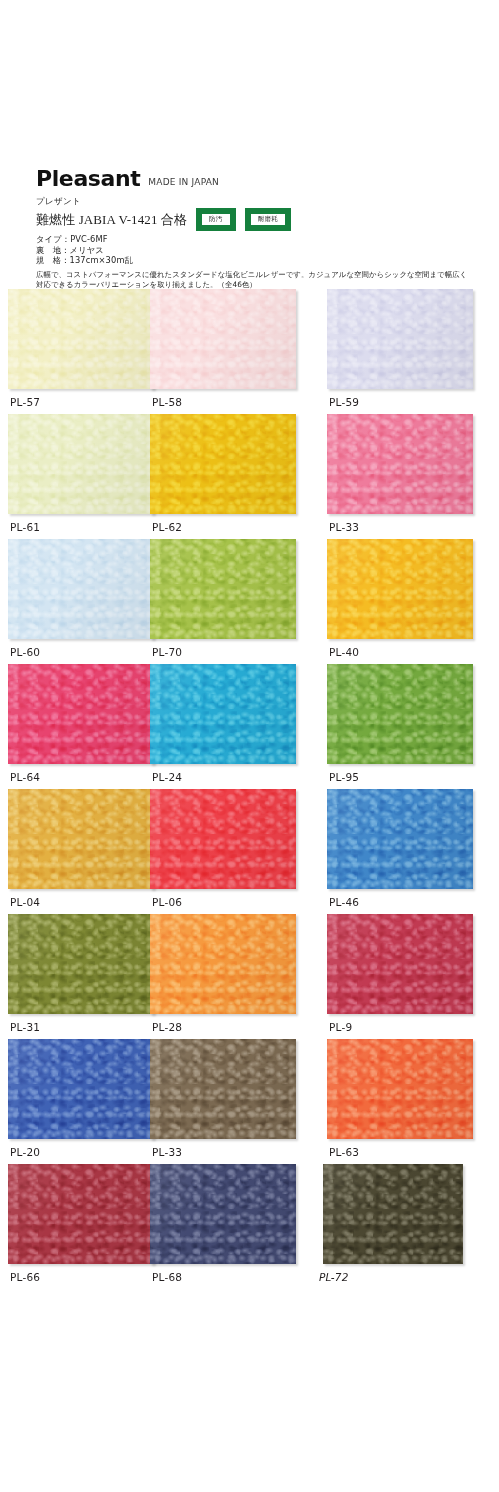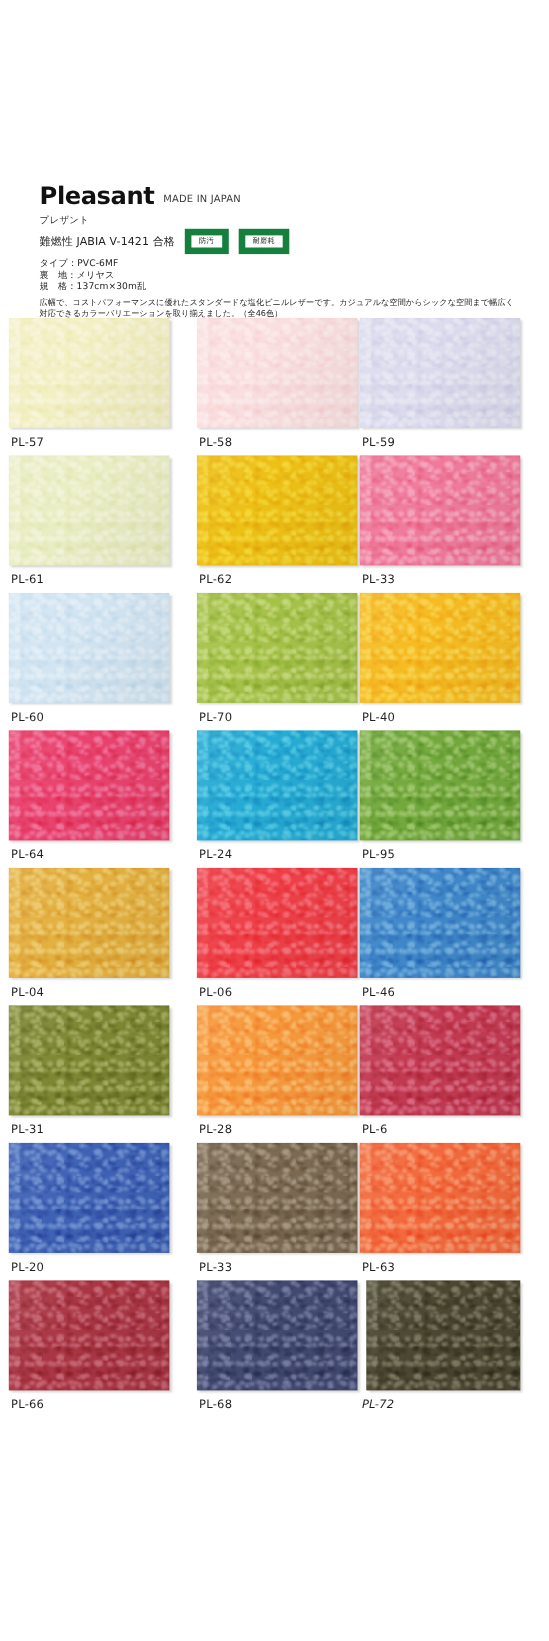"難燃性 JABIA V-1421 合格" #flame-text { font-family: none -> Liberation Serif, serif; font-size: 10px -> 13px }
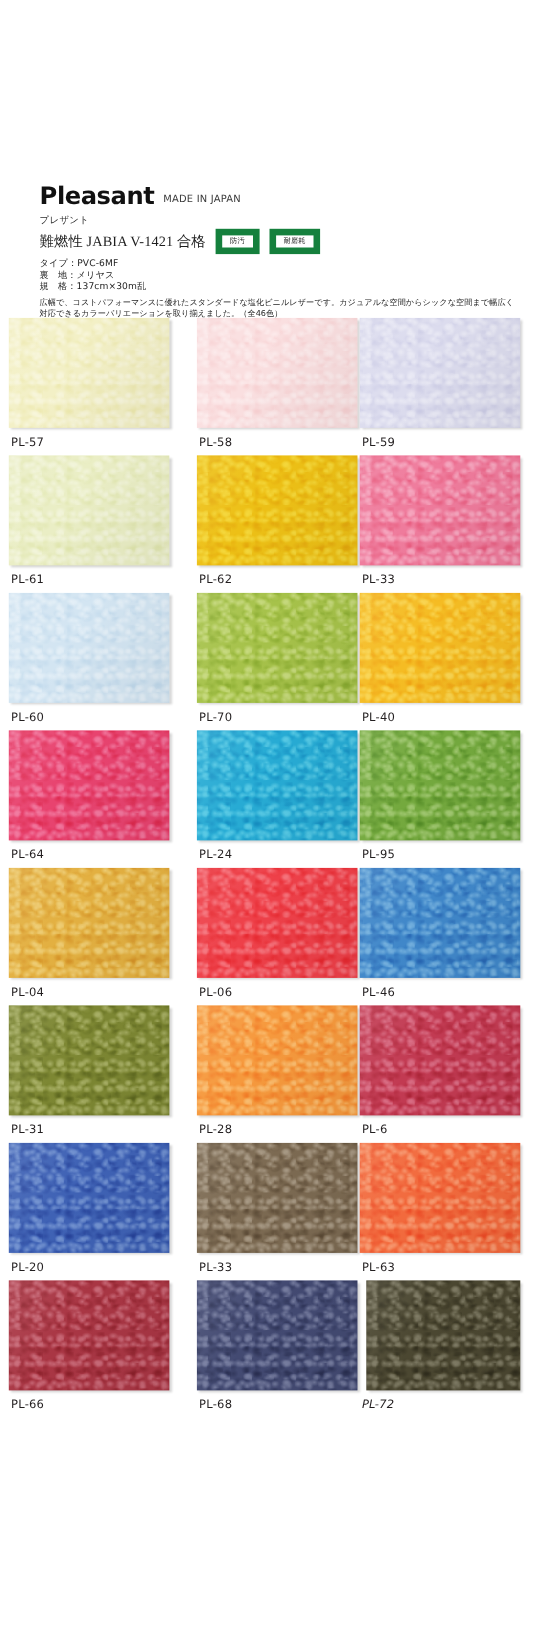"PL-58" .cell.col1 { left: 179px -> 150px }
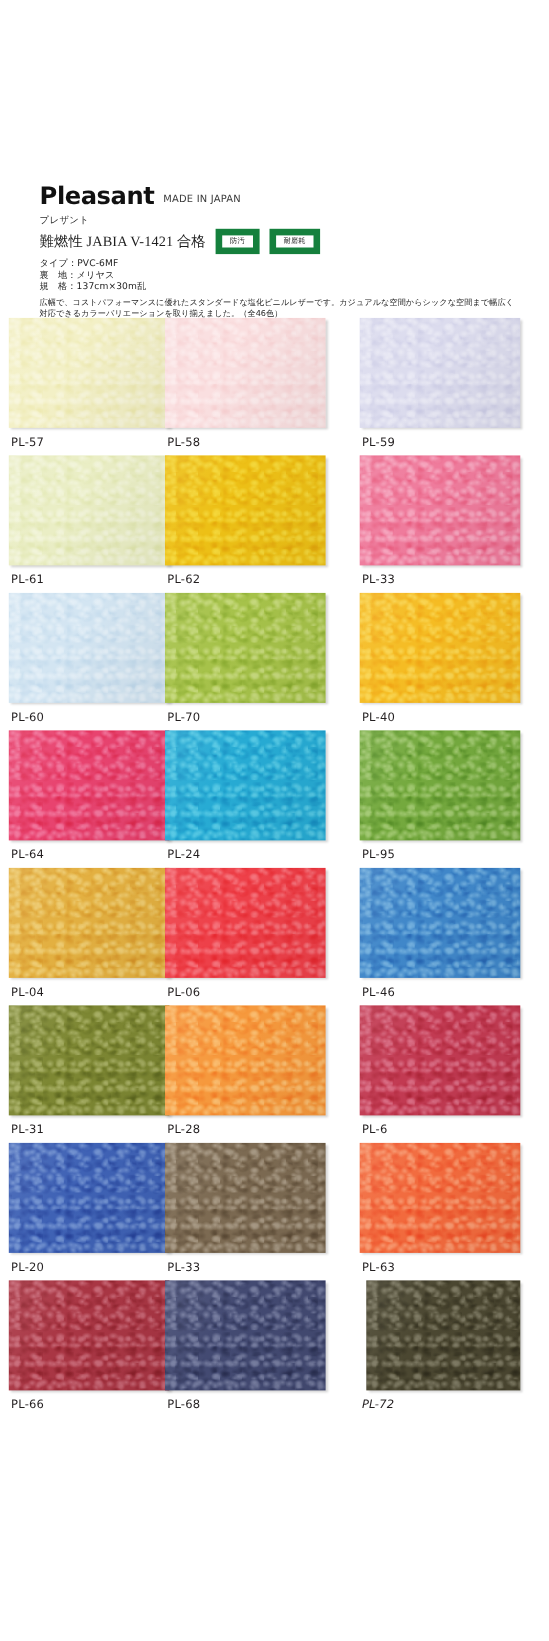"PL-6" div.swatch-label { text: PL-6 -> PL-9 }
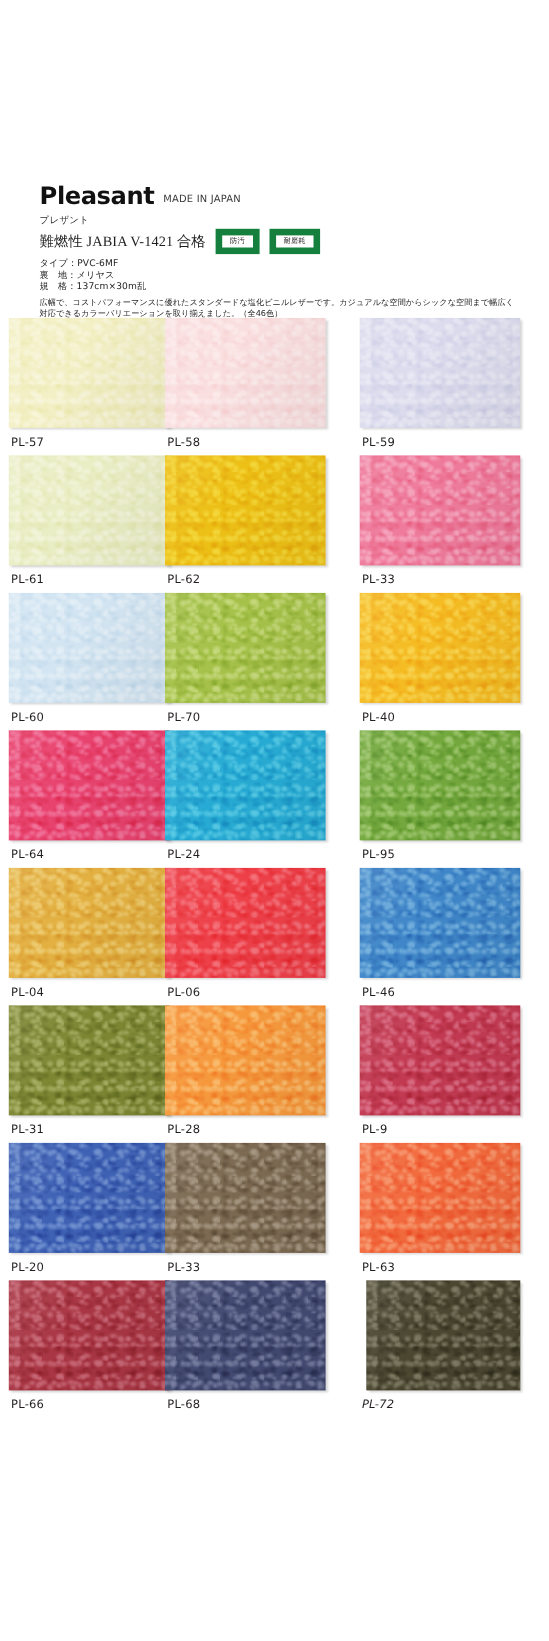"PL-72" .cell.col2.inset { left: 333px -> 323px }
